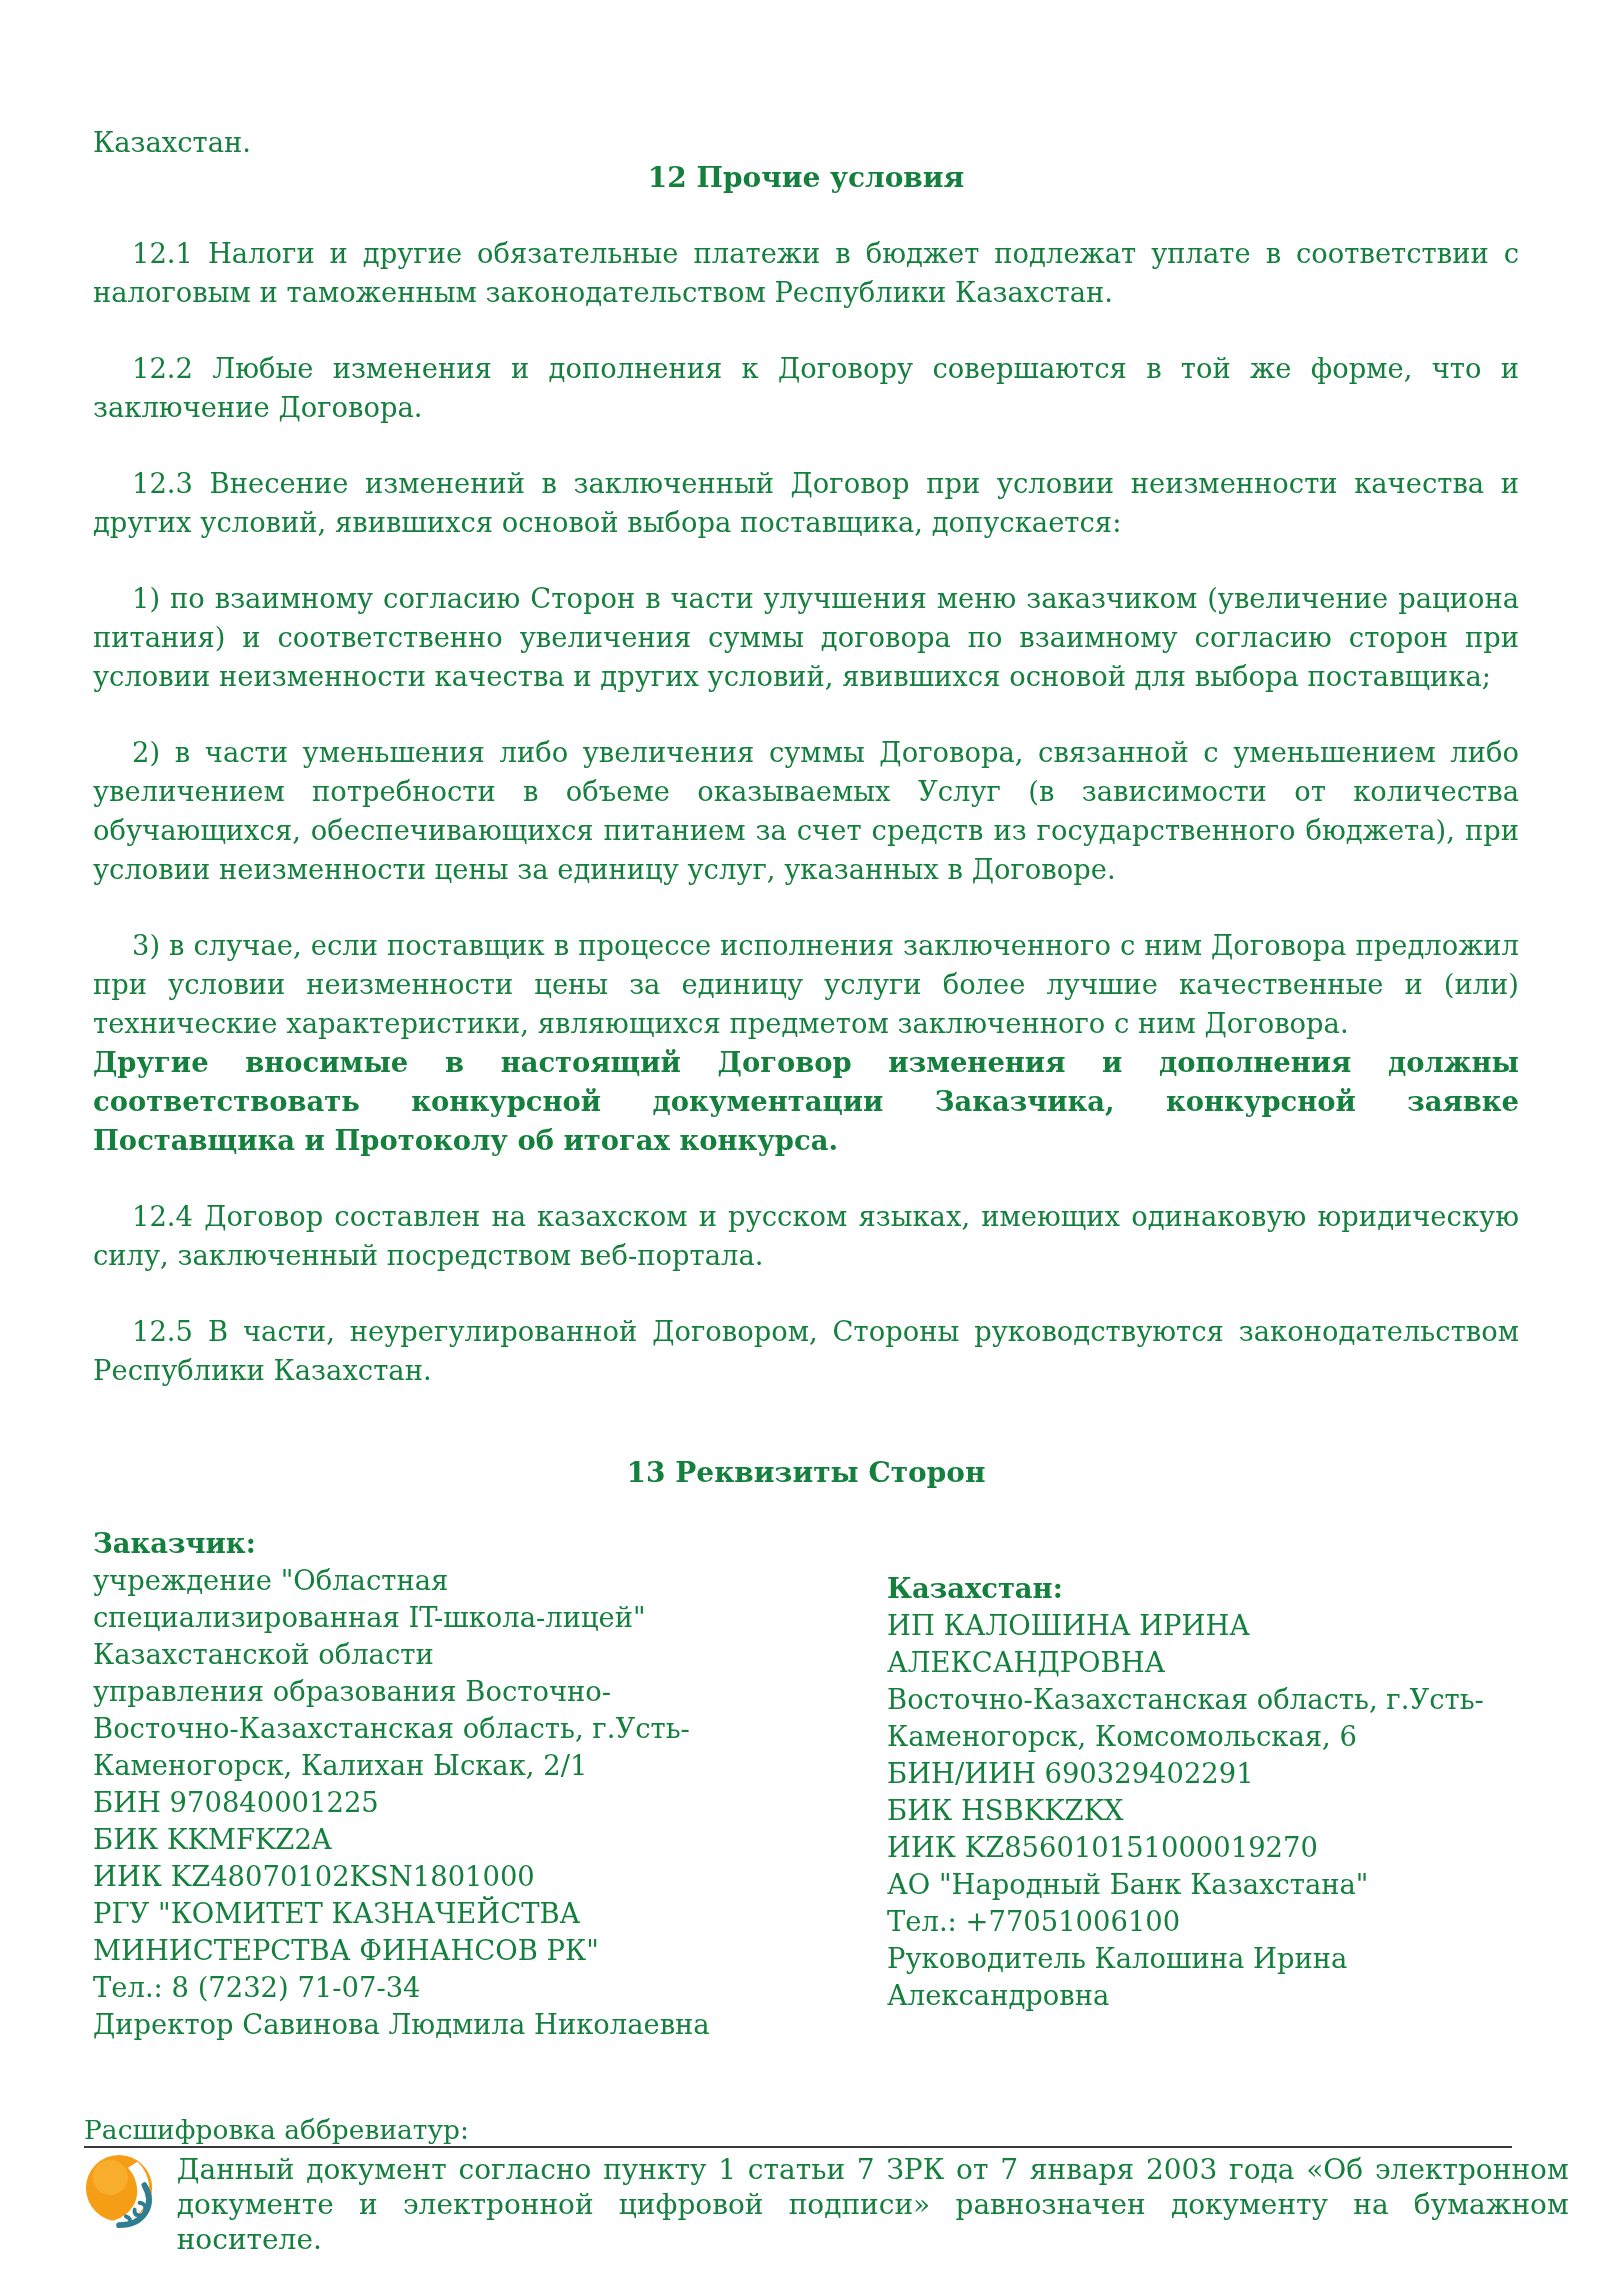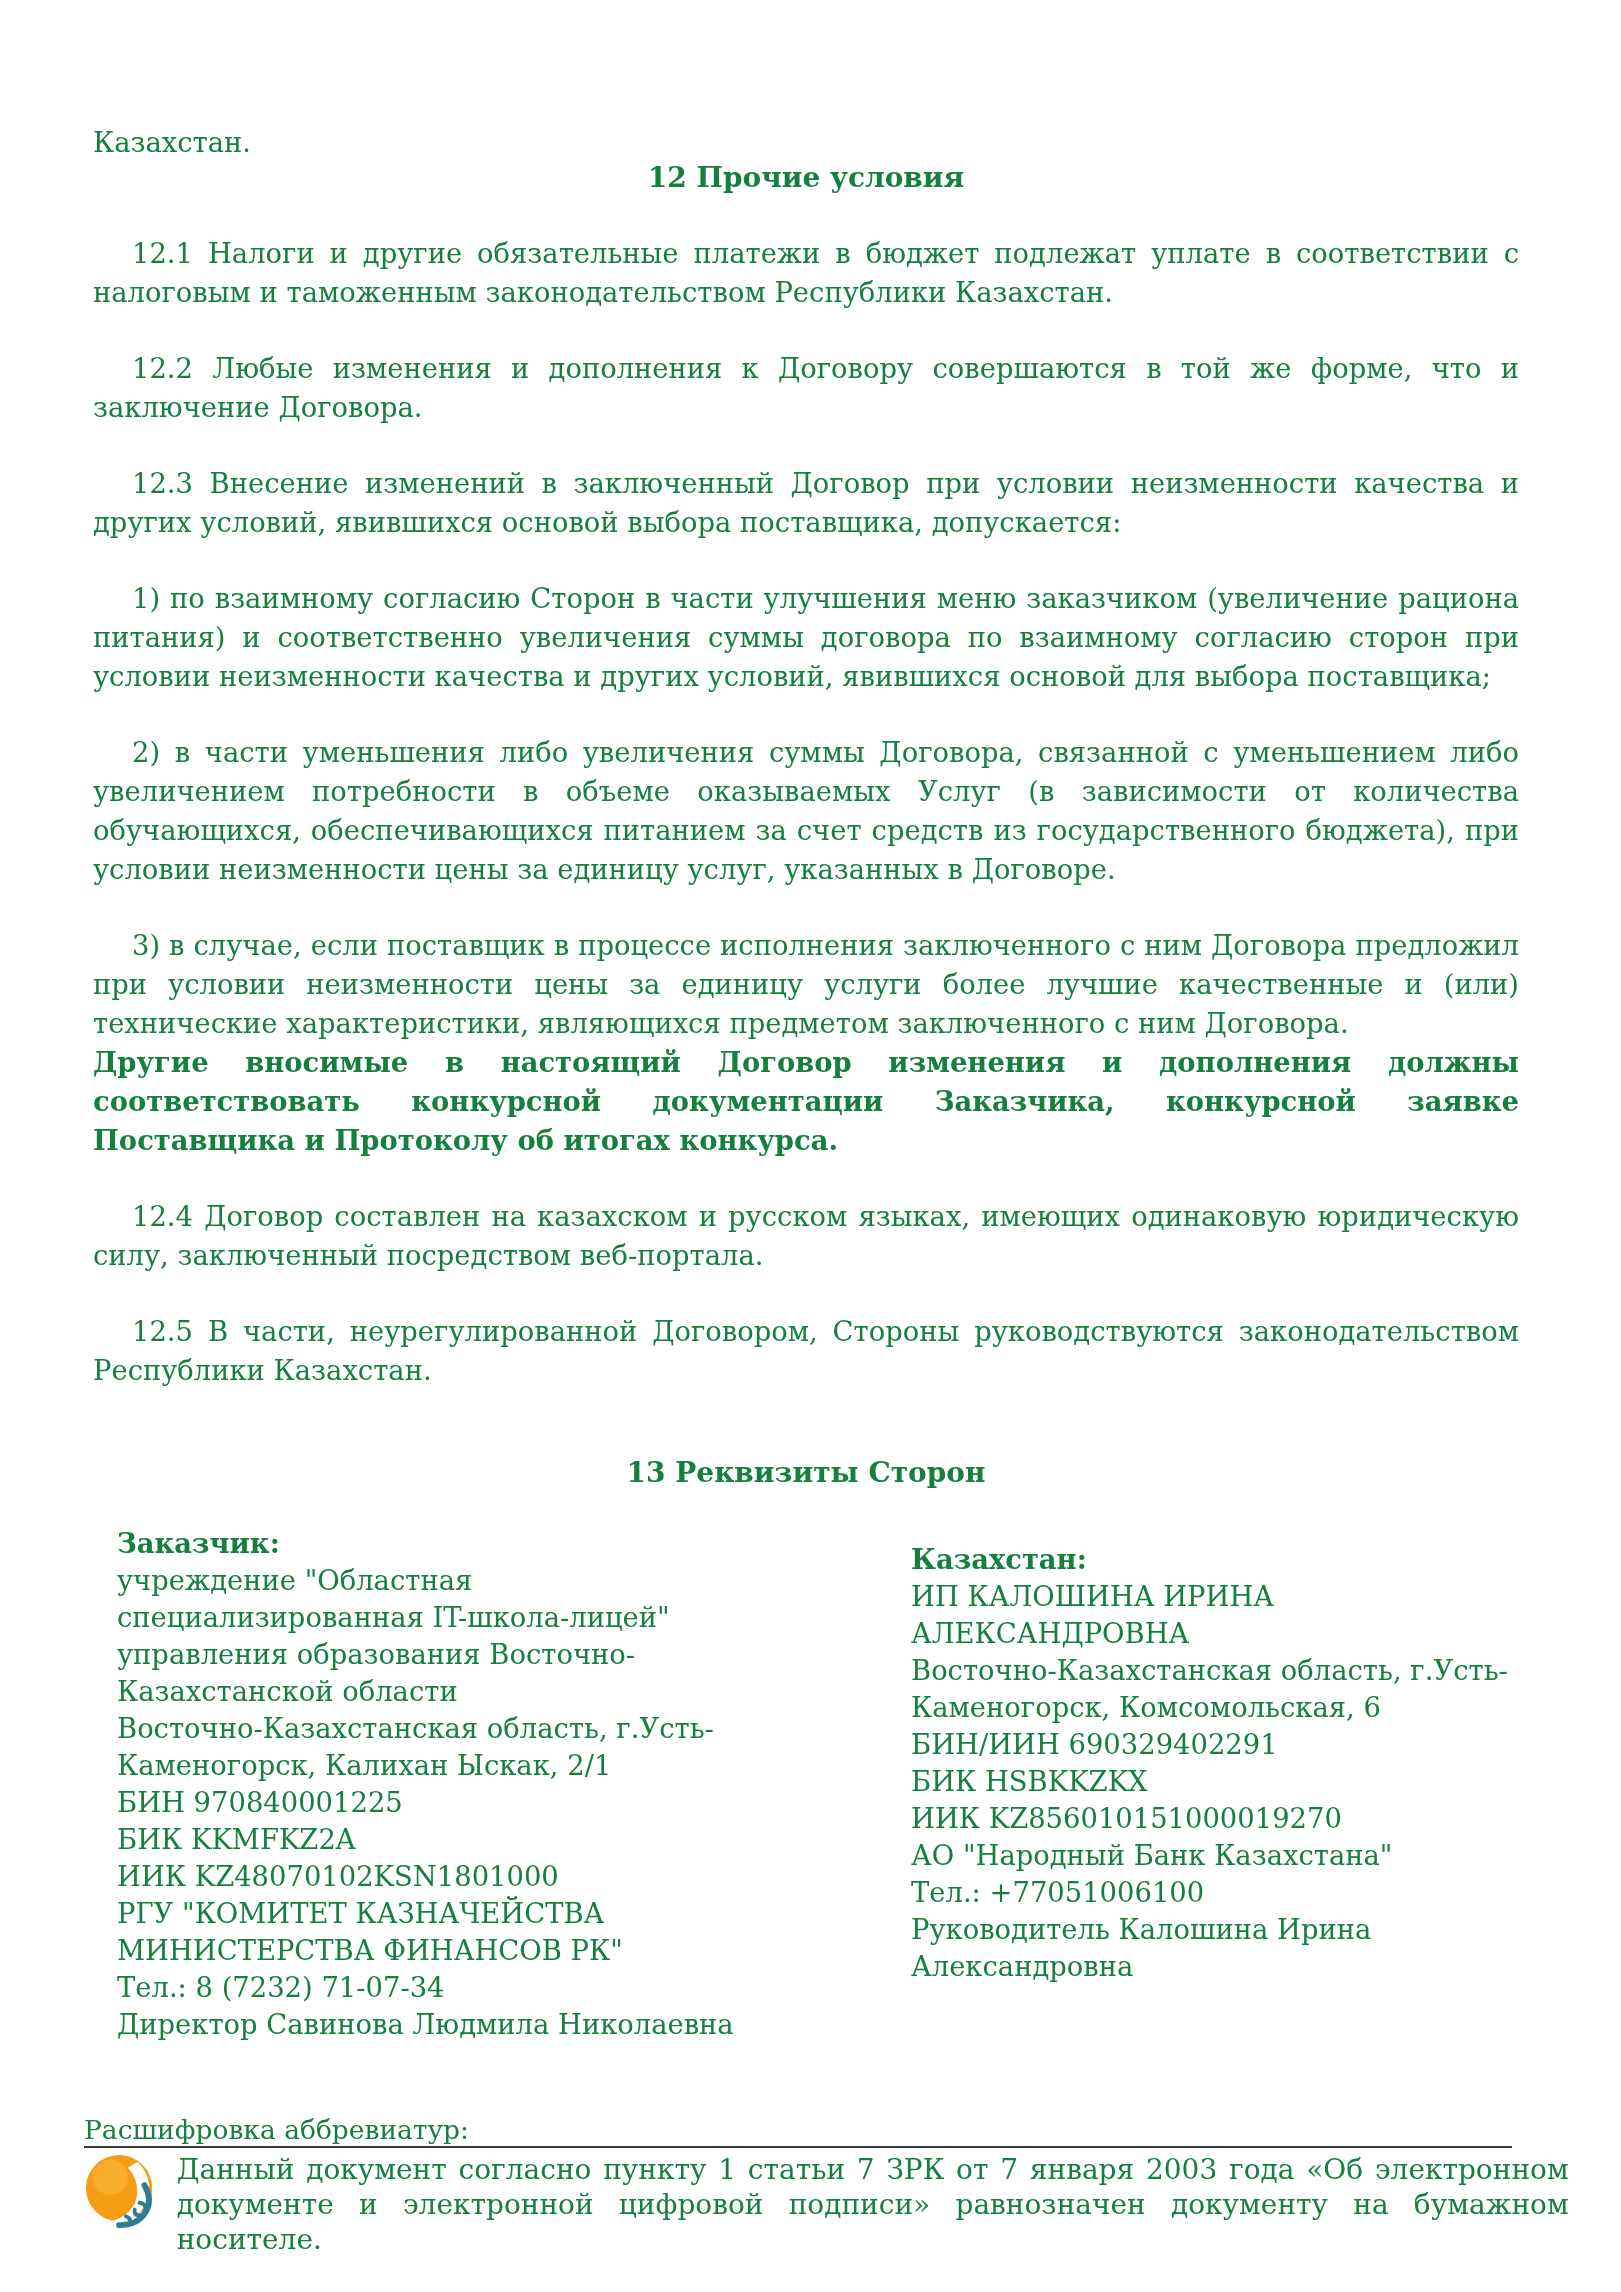"Заказчик:" .columns { align-items: flex-start -> center; margin-left: 24px -> none }
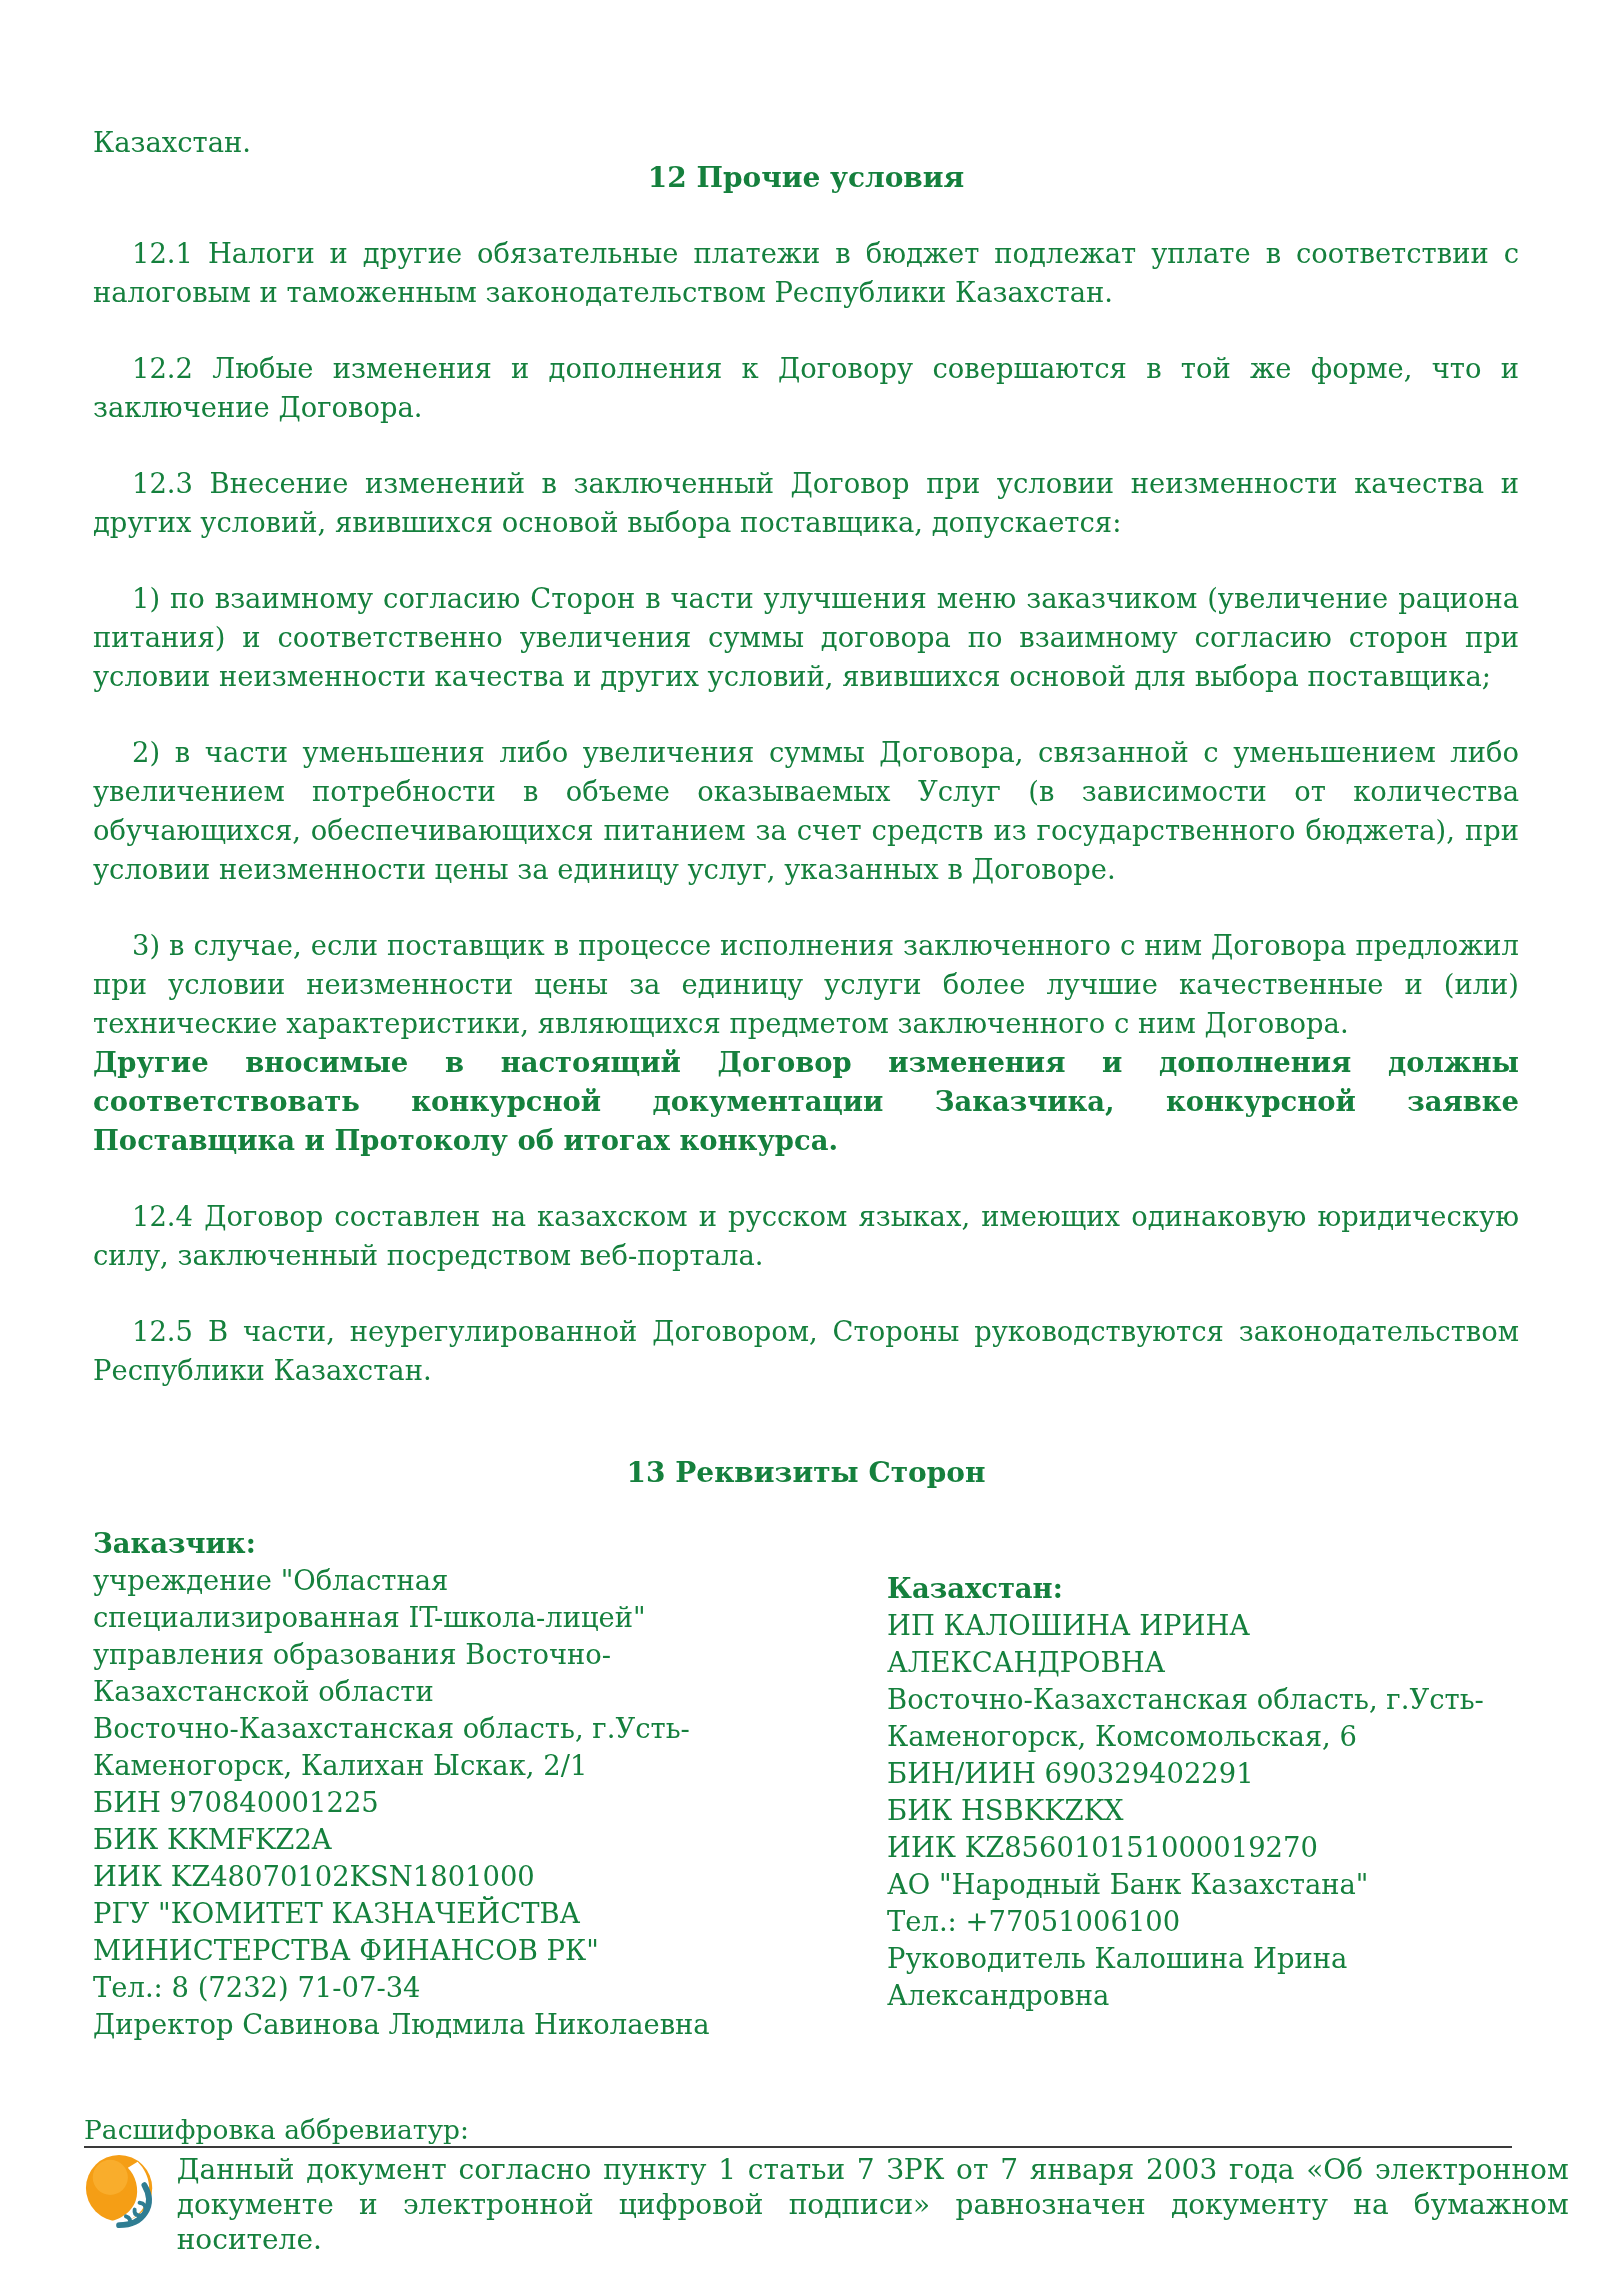"управления образования Восточно-" div.addr-line { order: before "Казахстанской области" -> after "Казахстанской области" }
